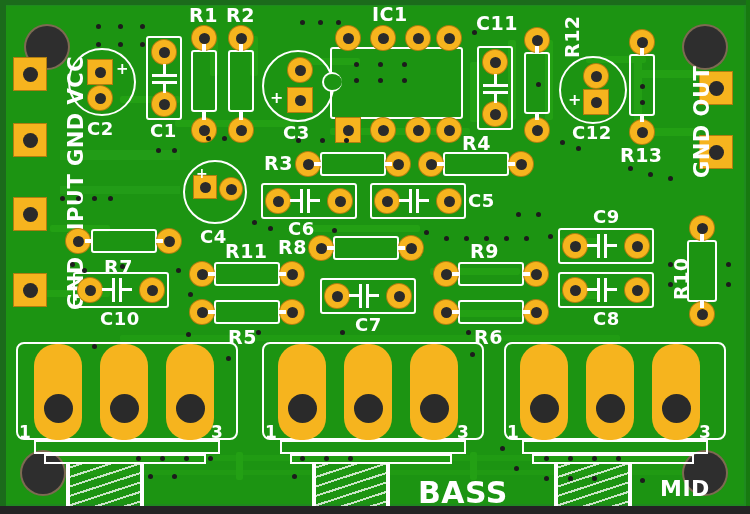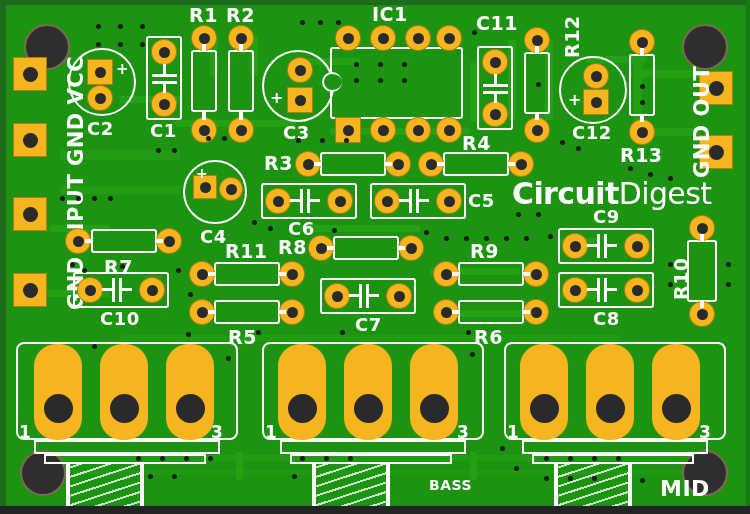"CircuitDigest" div { html: <div> <span>Circuit</span><span>Digest</span> </div> -> none }
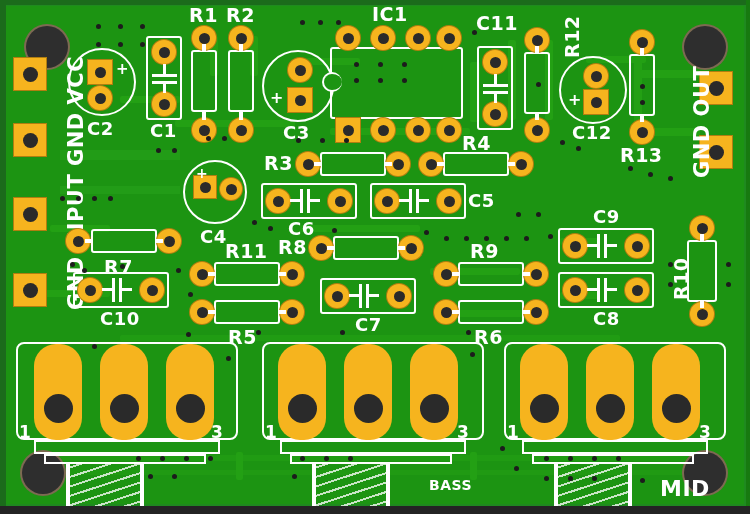"BASS" div.silk { font-size: 14px -> 30px; left: 429px -> 418px }
